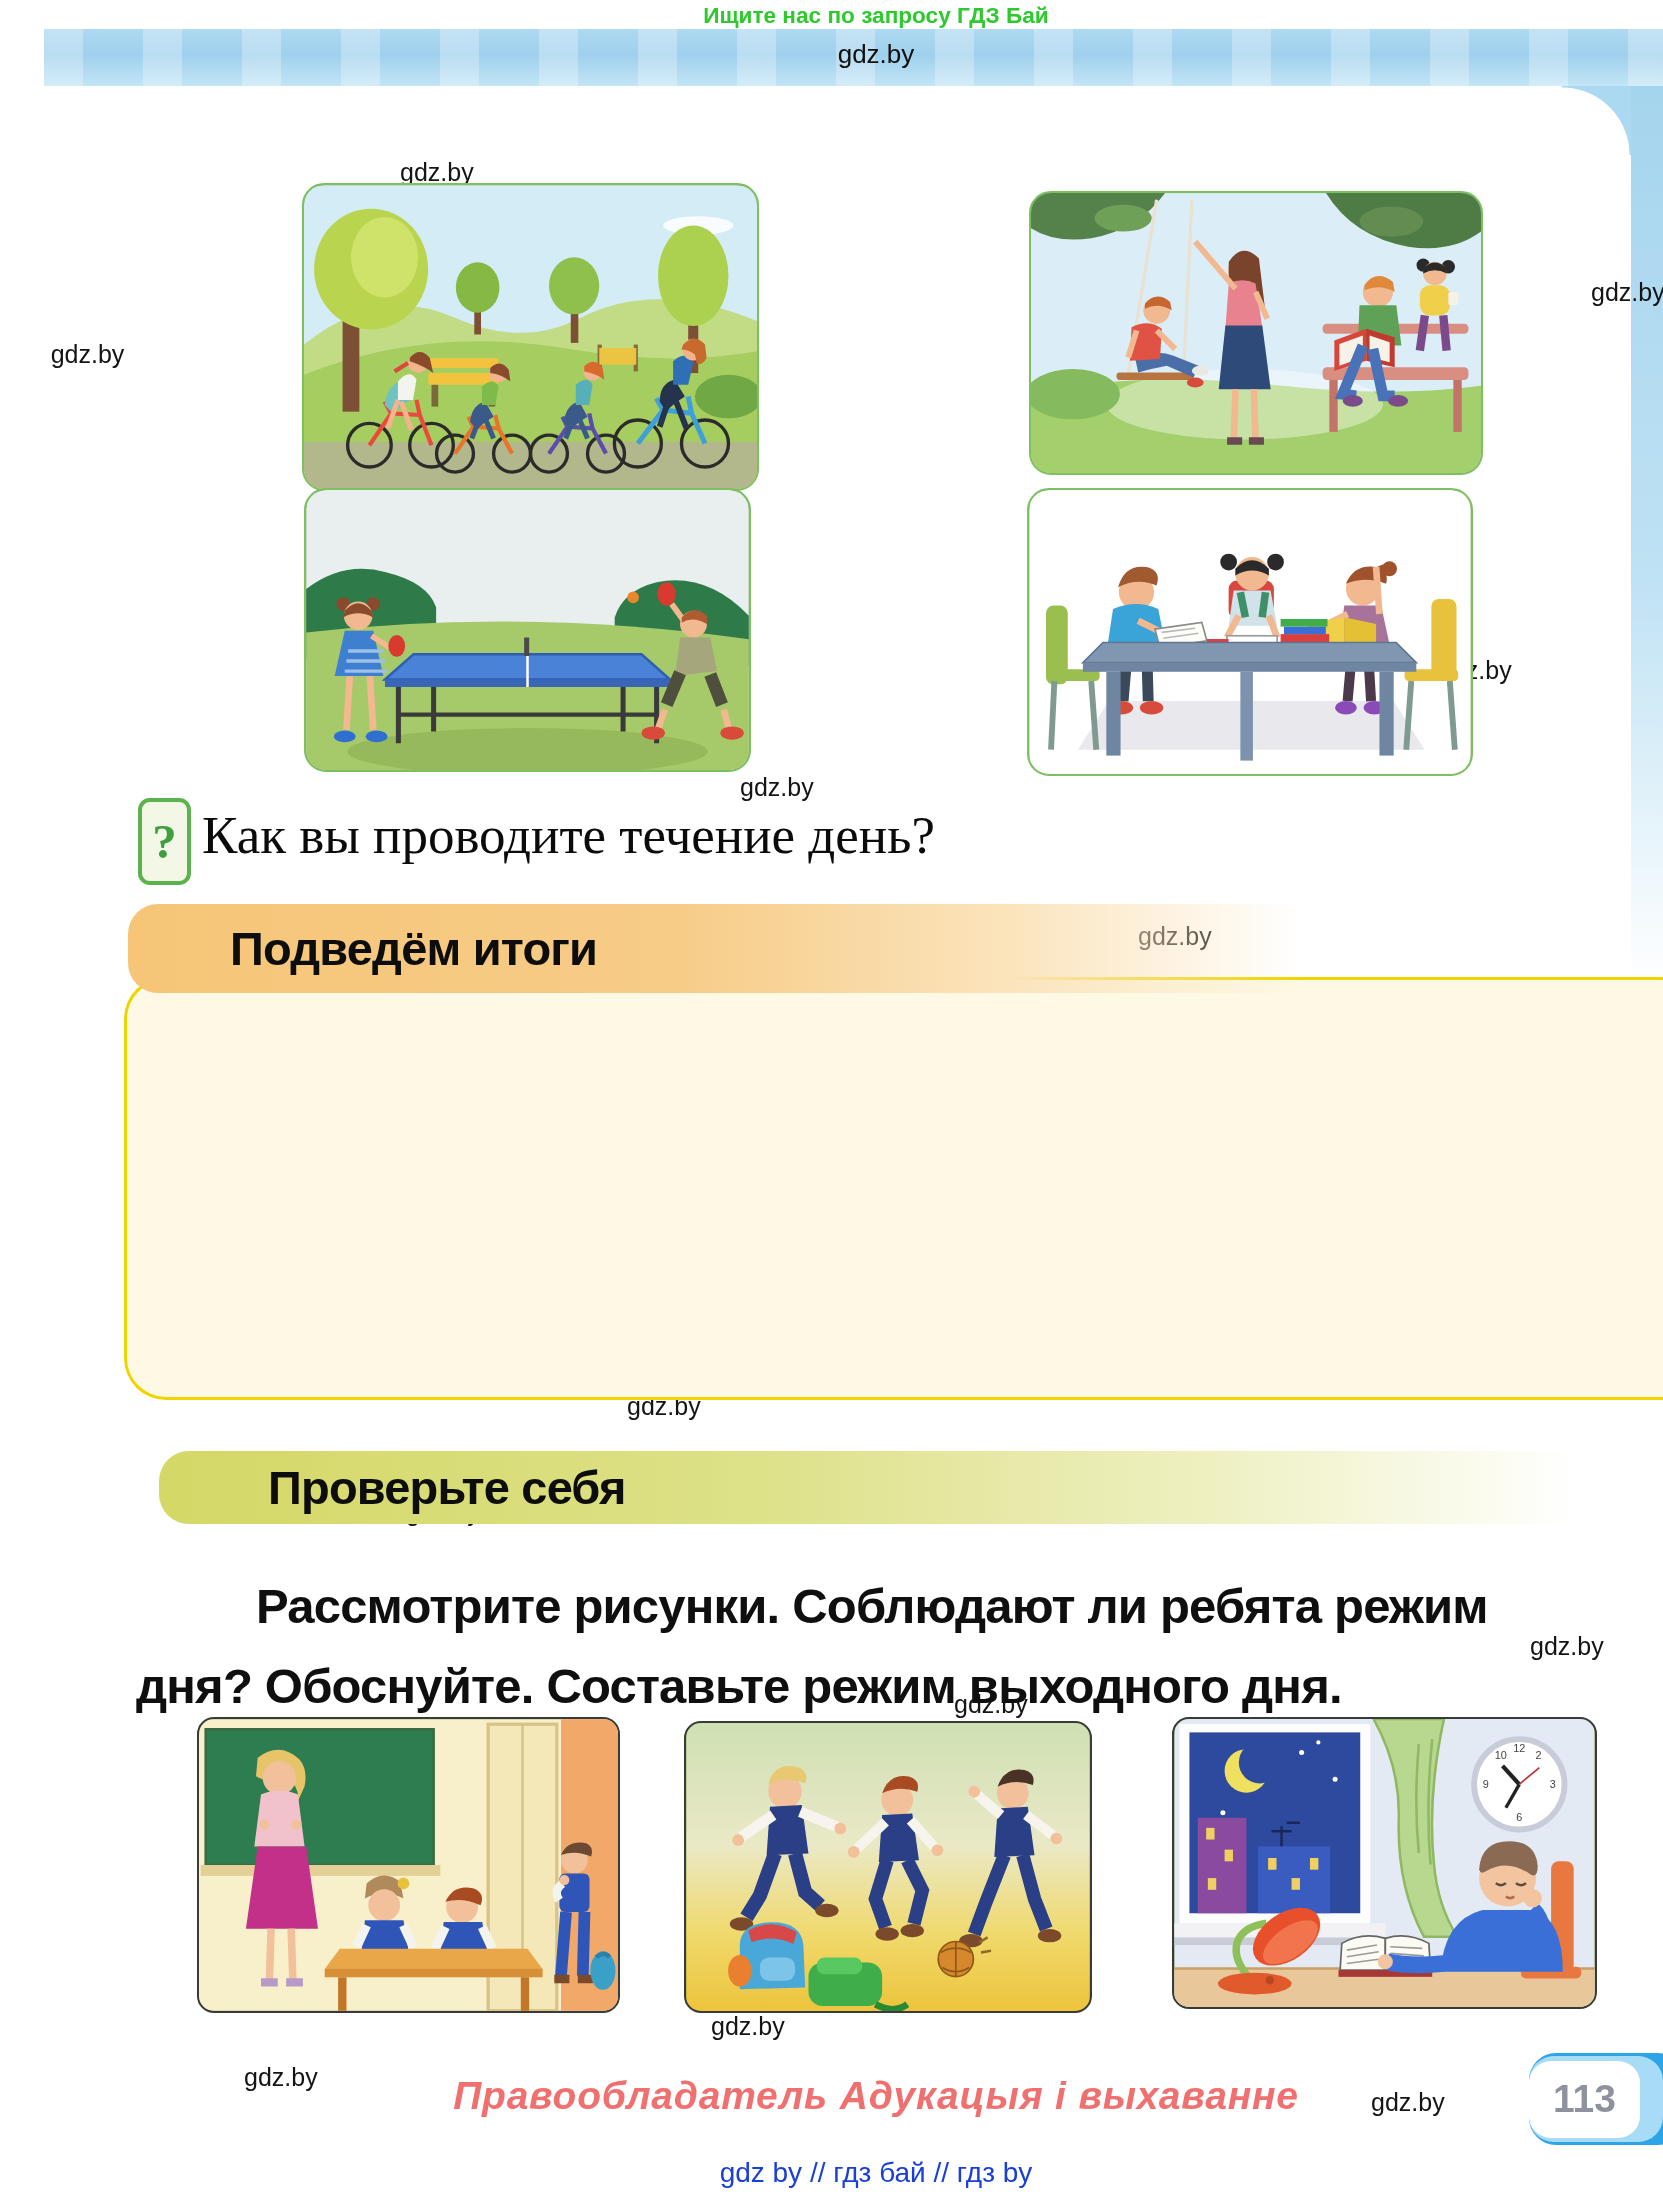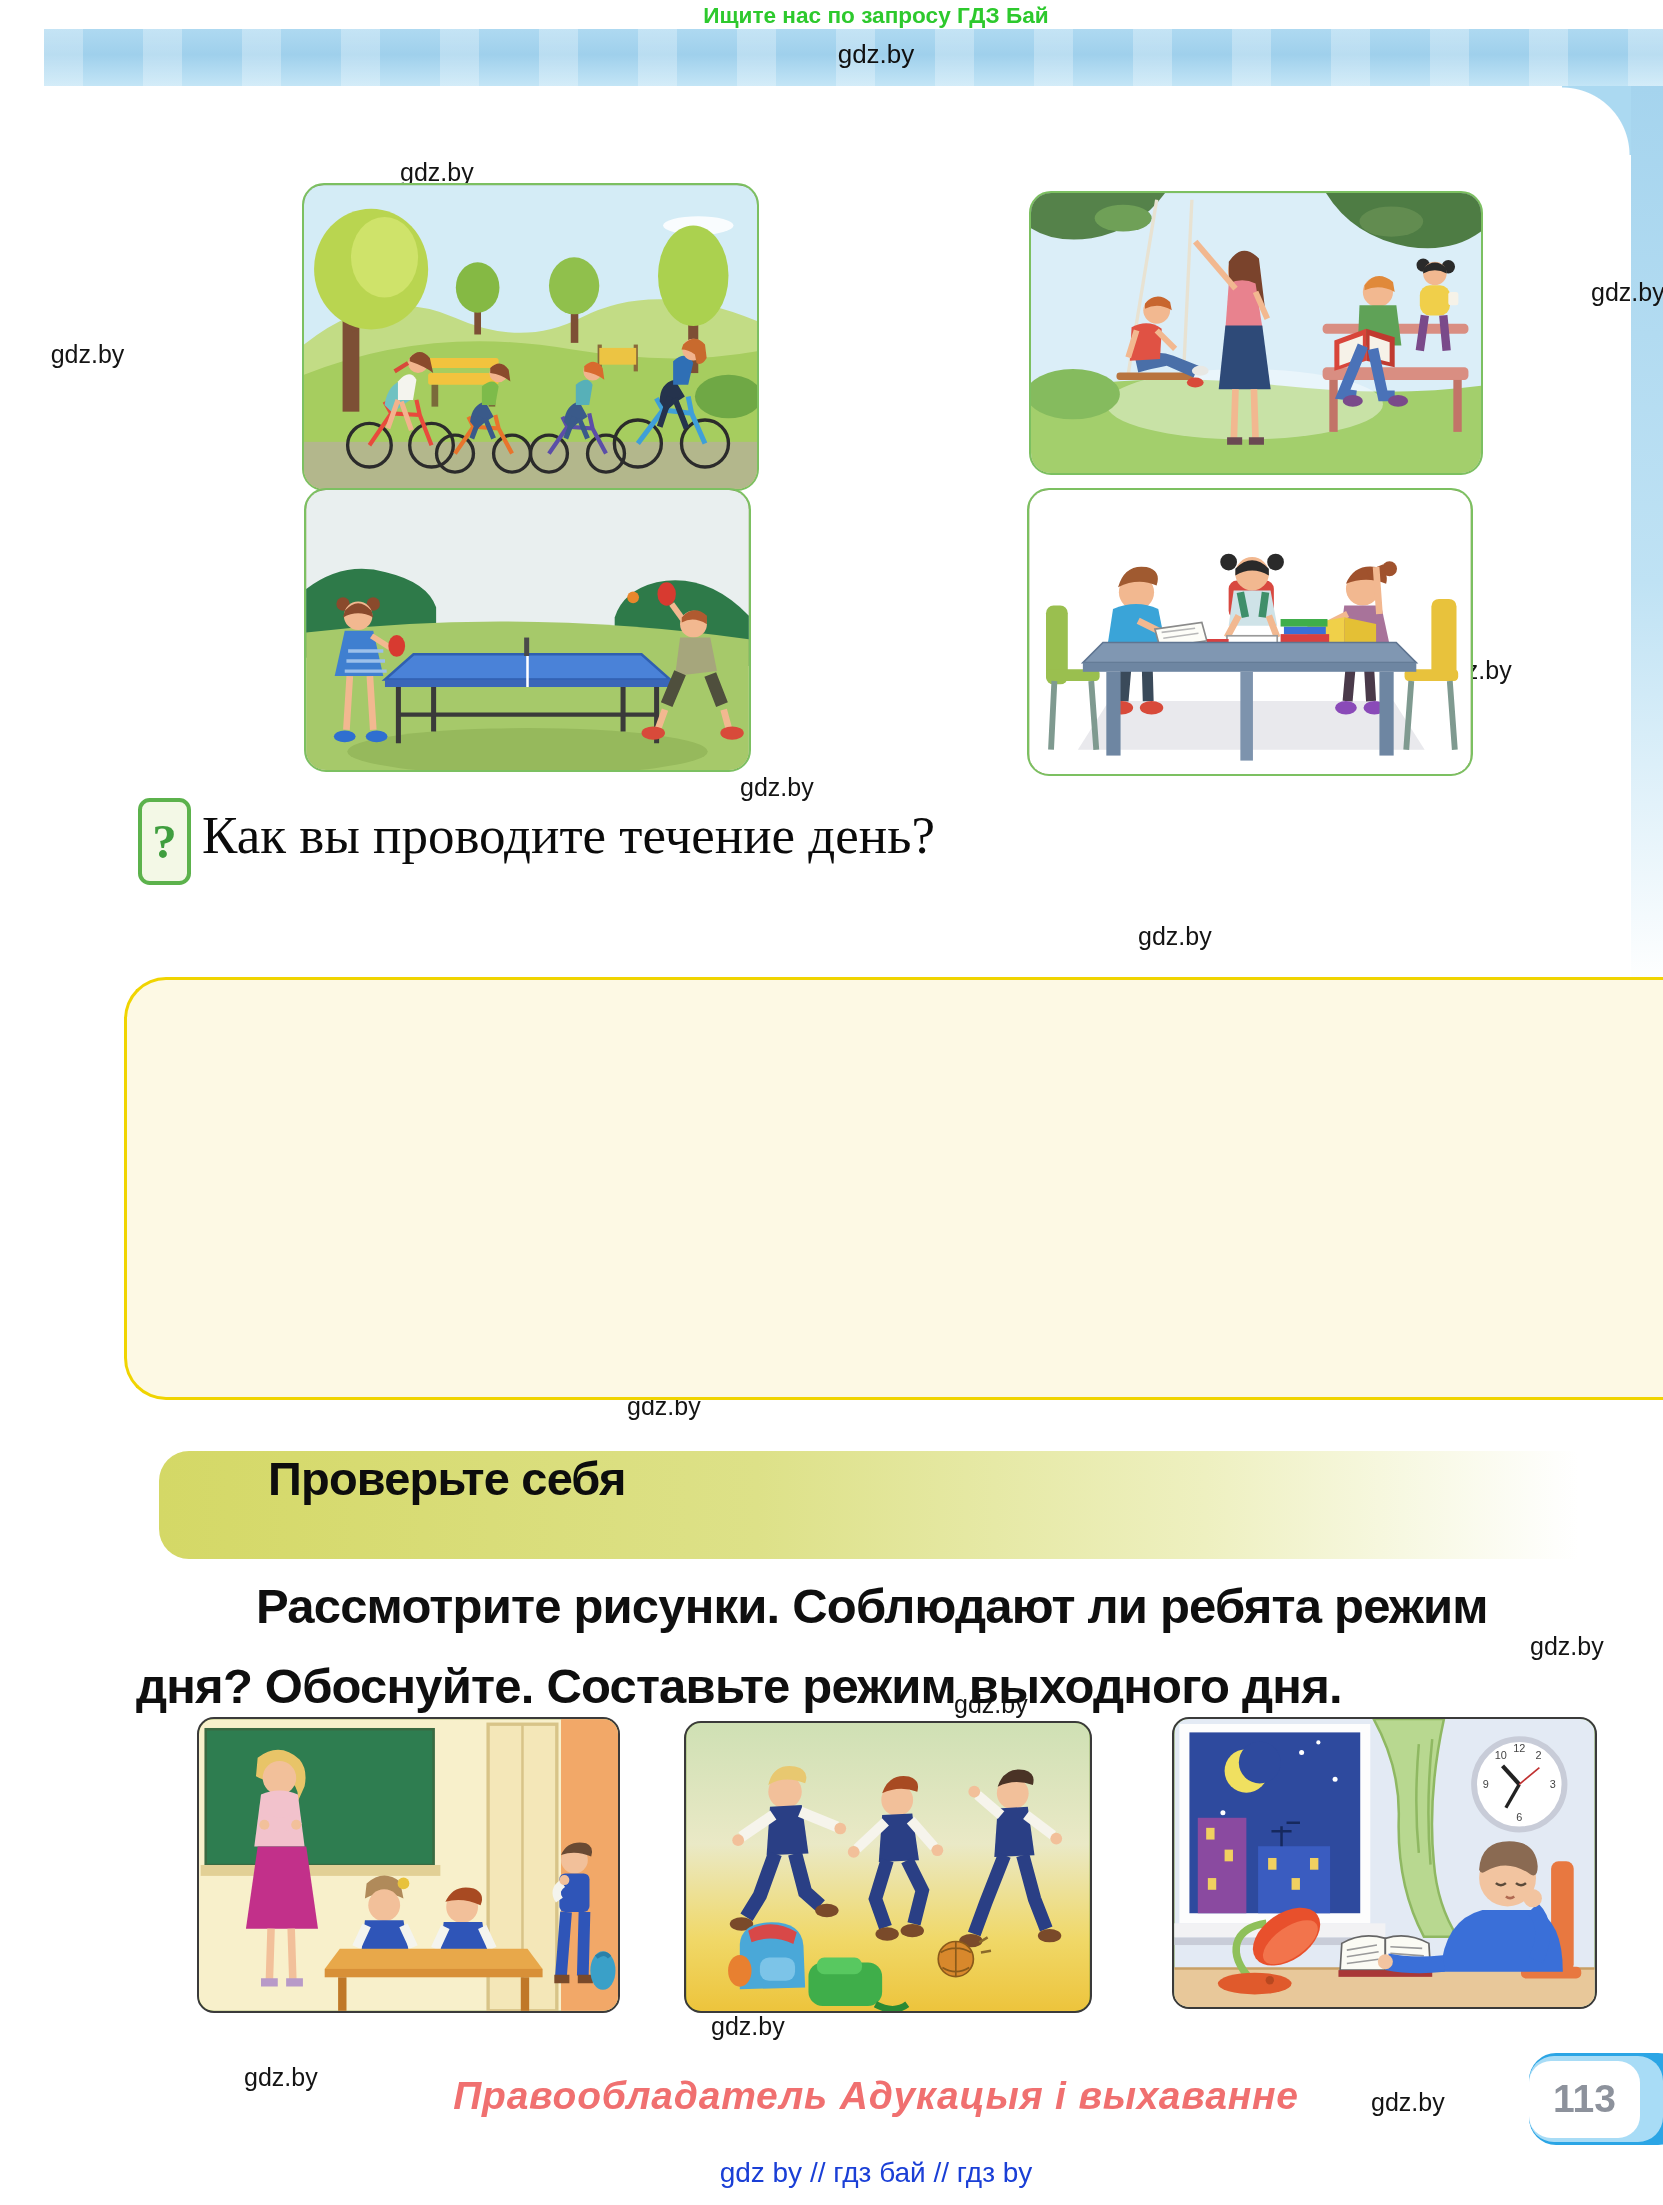"Подведём итоги" div.banner-sum { html: none -> <div> <span>Подведём итоги</span> </div> }
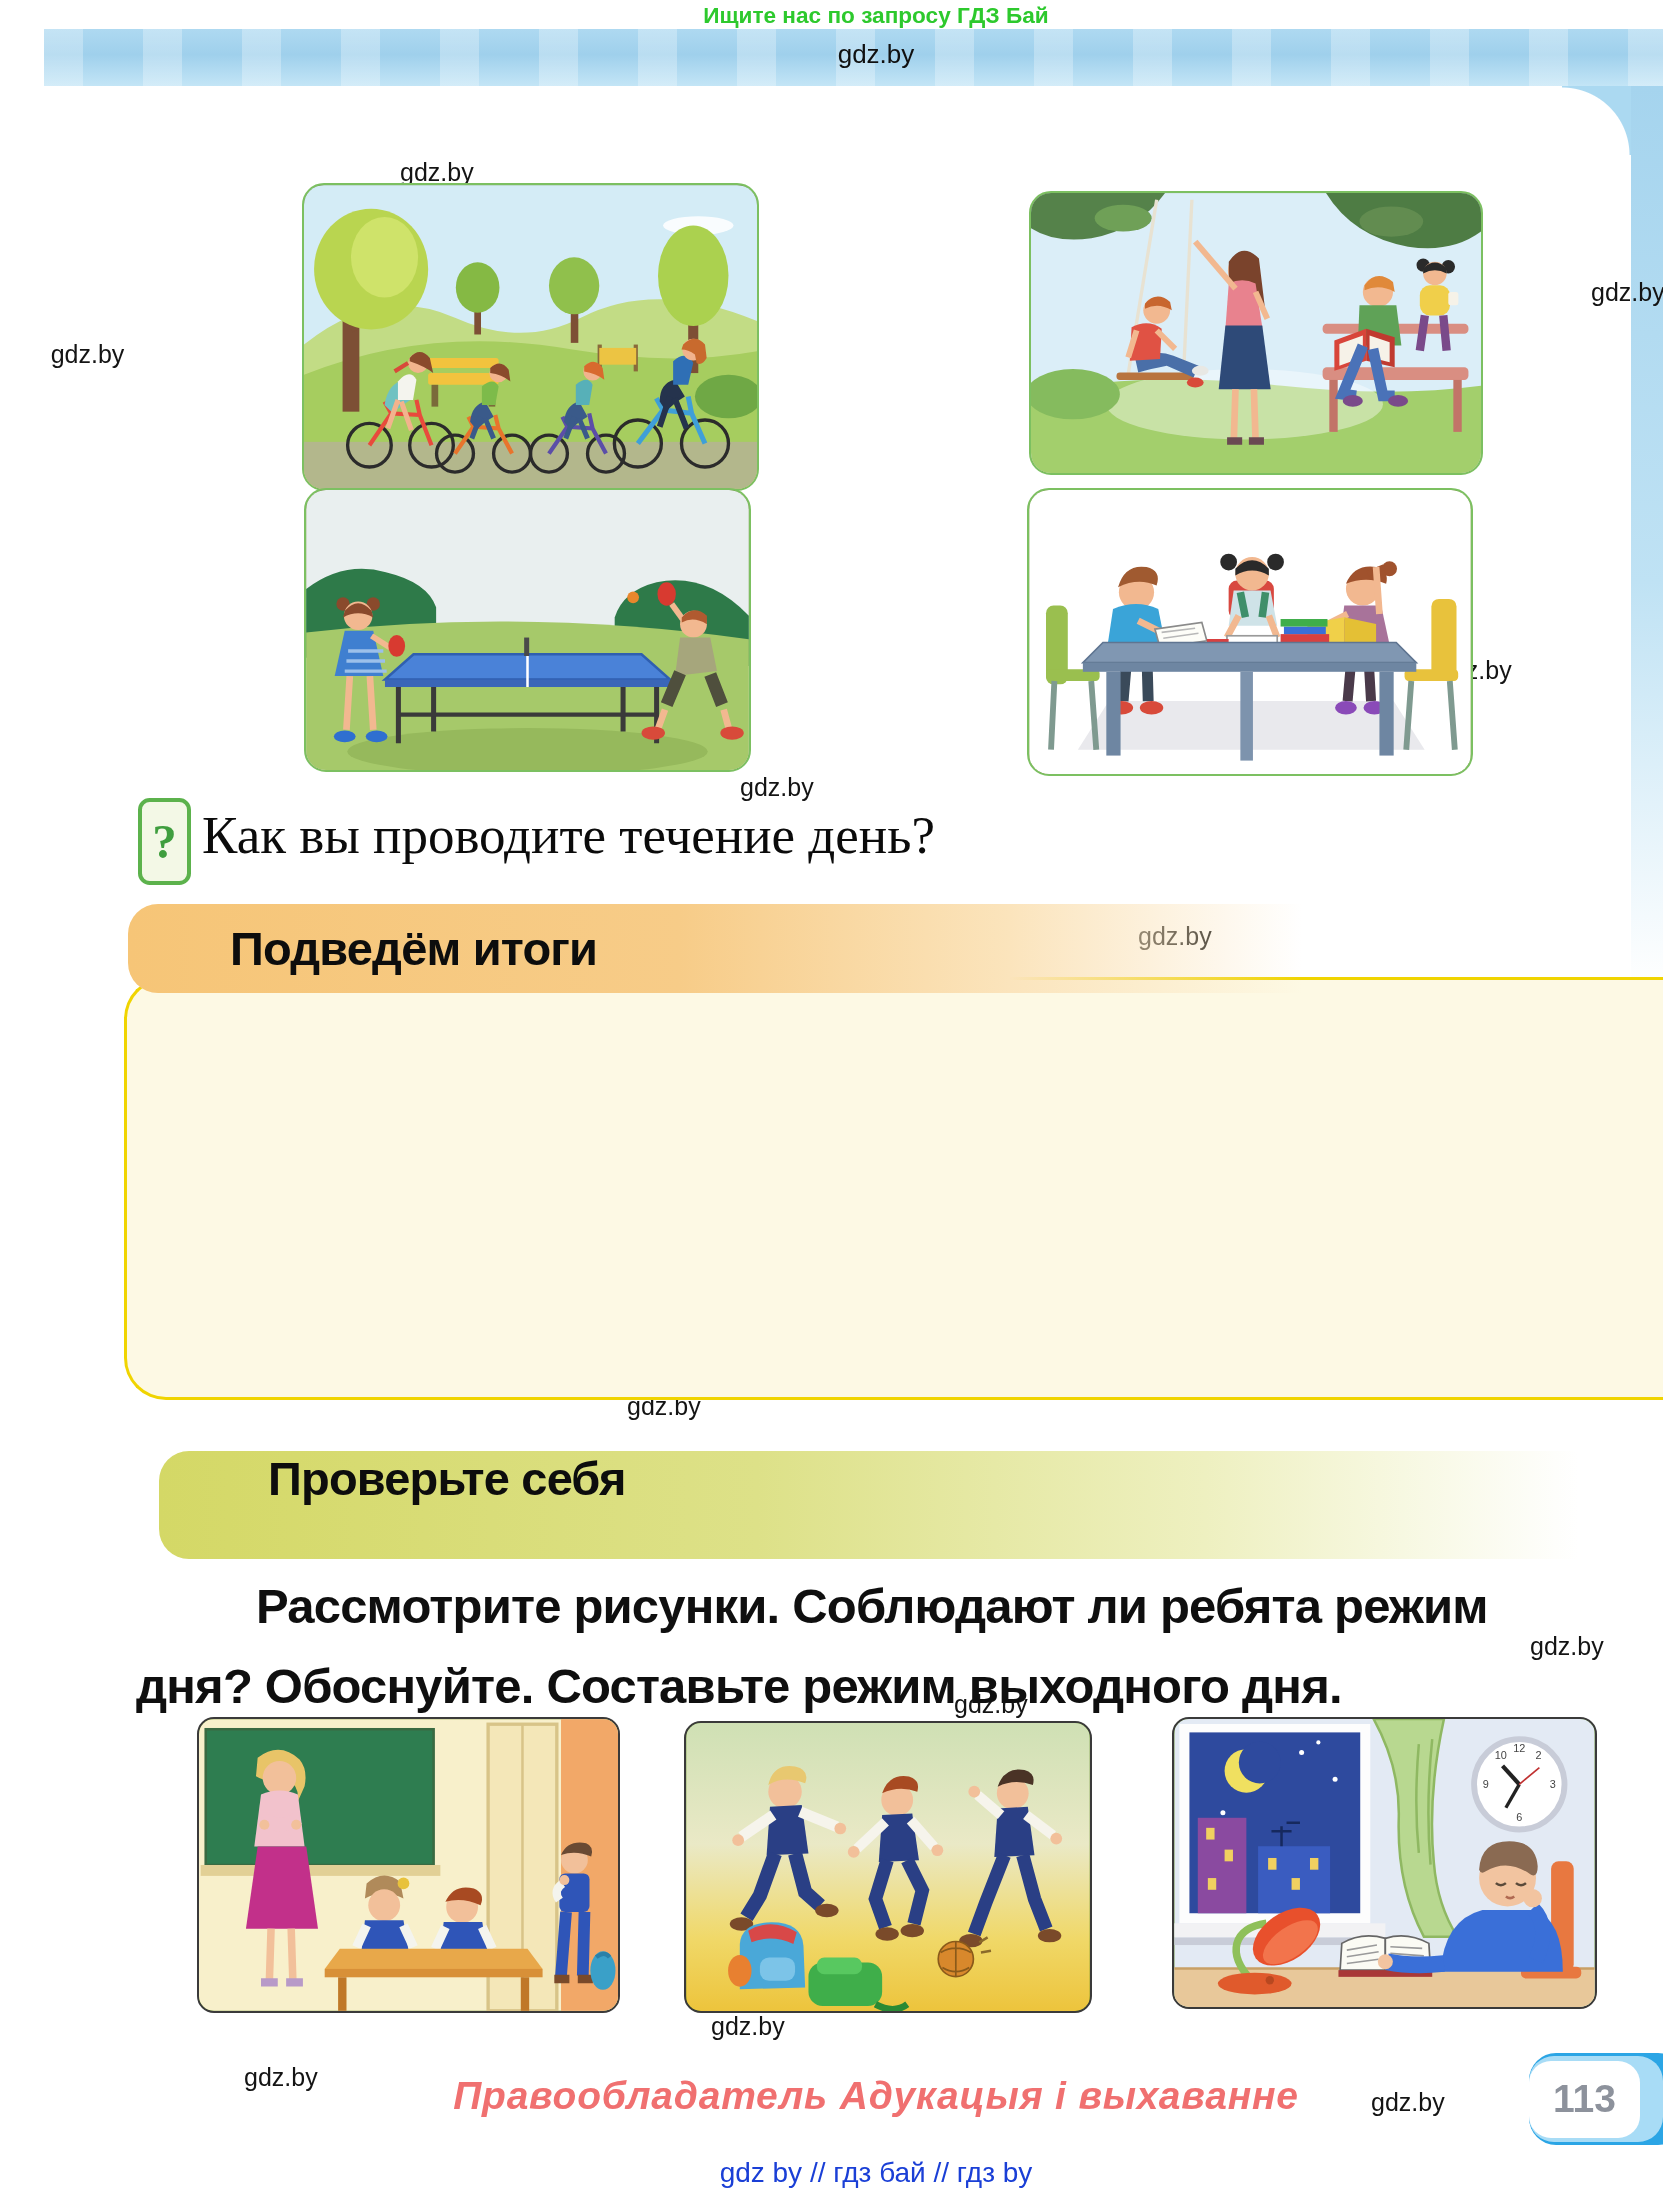"Проверьте себя" .banner-chk { align-items: flex-start -> center; height: 108px -> 73px }
